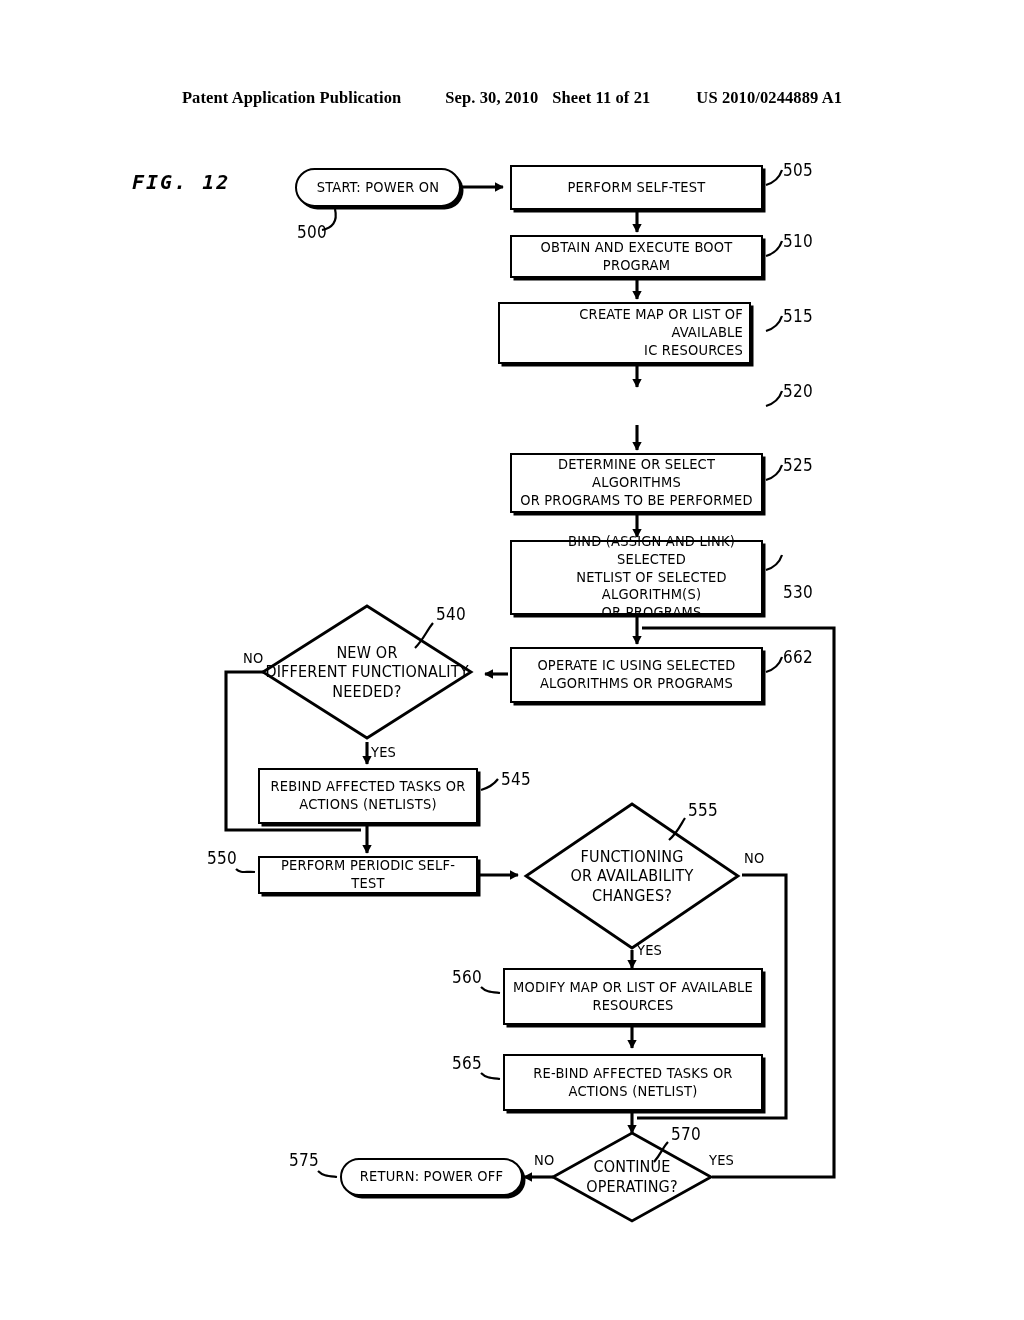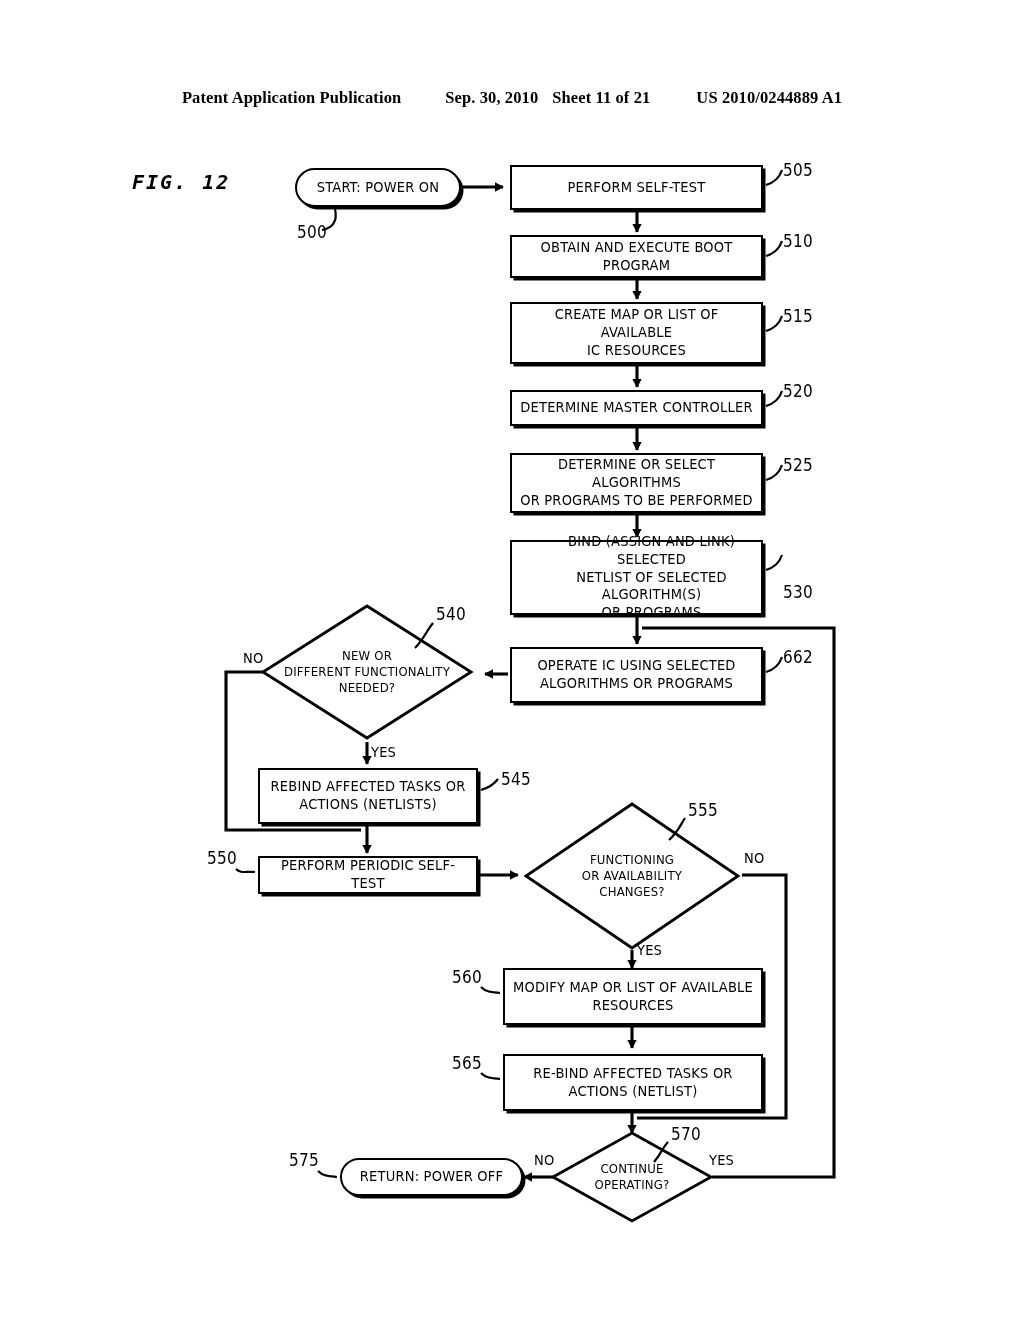"CREATE MAP OR LIST OF" div.node { left: 510px -> 498px; text-align: none -> right }
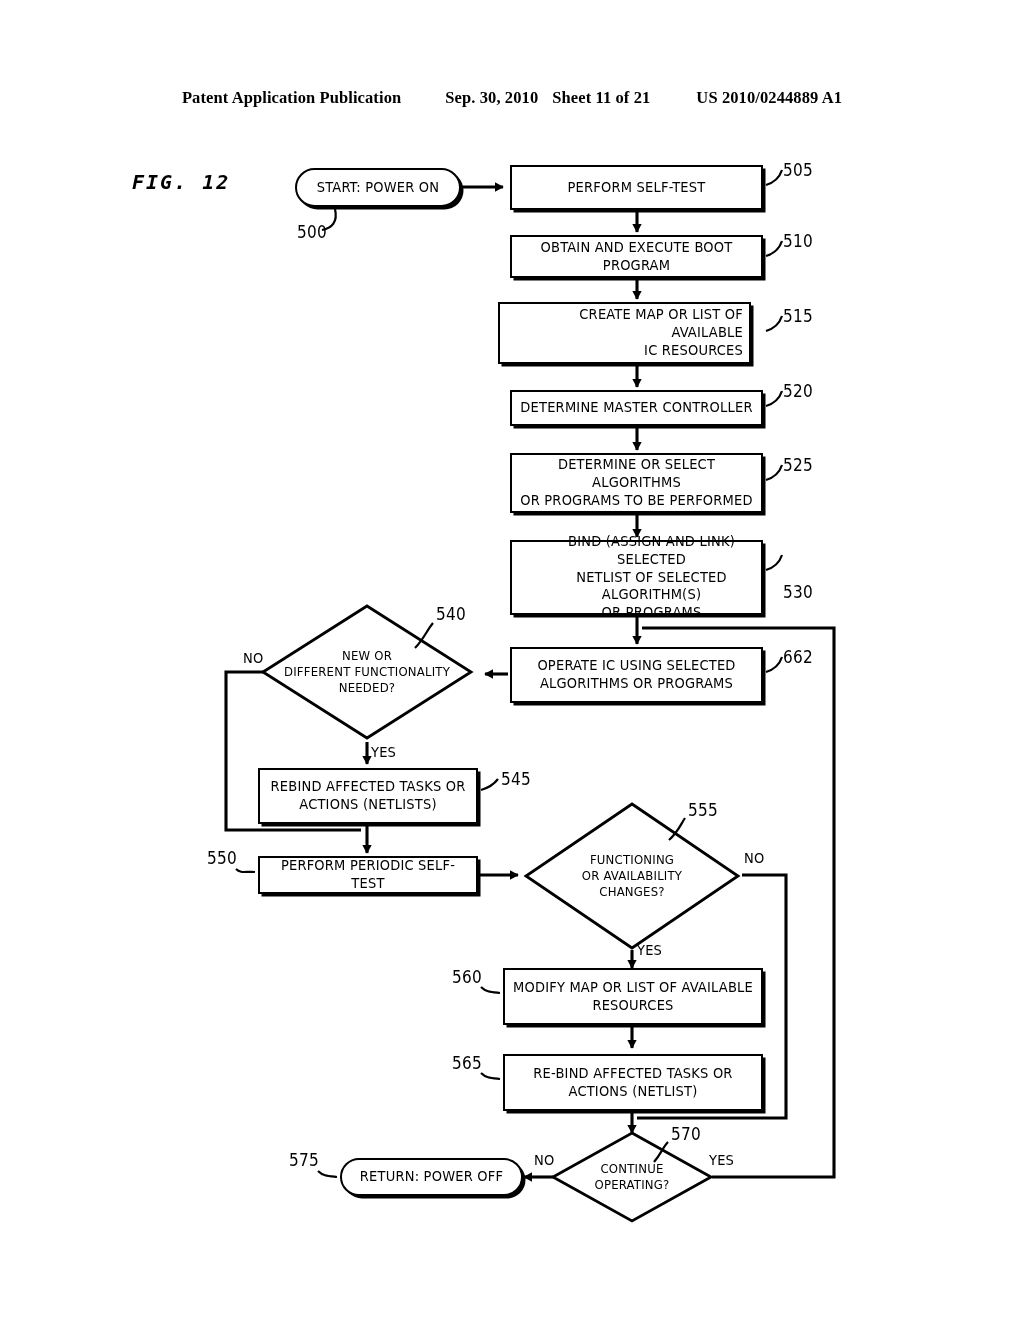"DETERMINE MASTER CONTROLLER" div.node { html: <div> <span>DETERMINE MASTER CONTROLLER</span> </div> -> none }
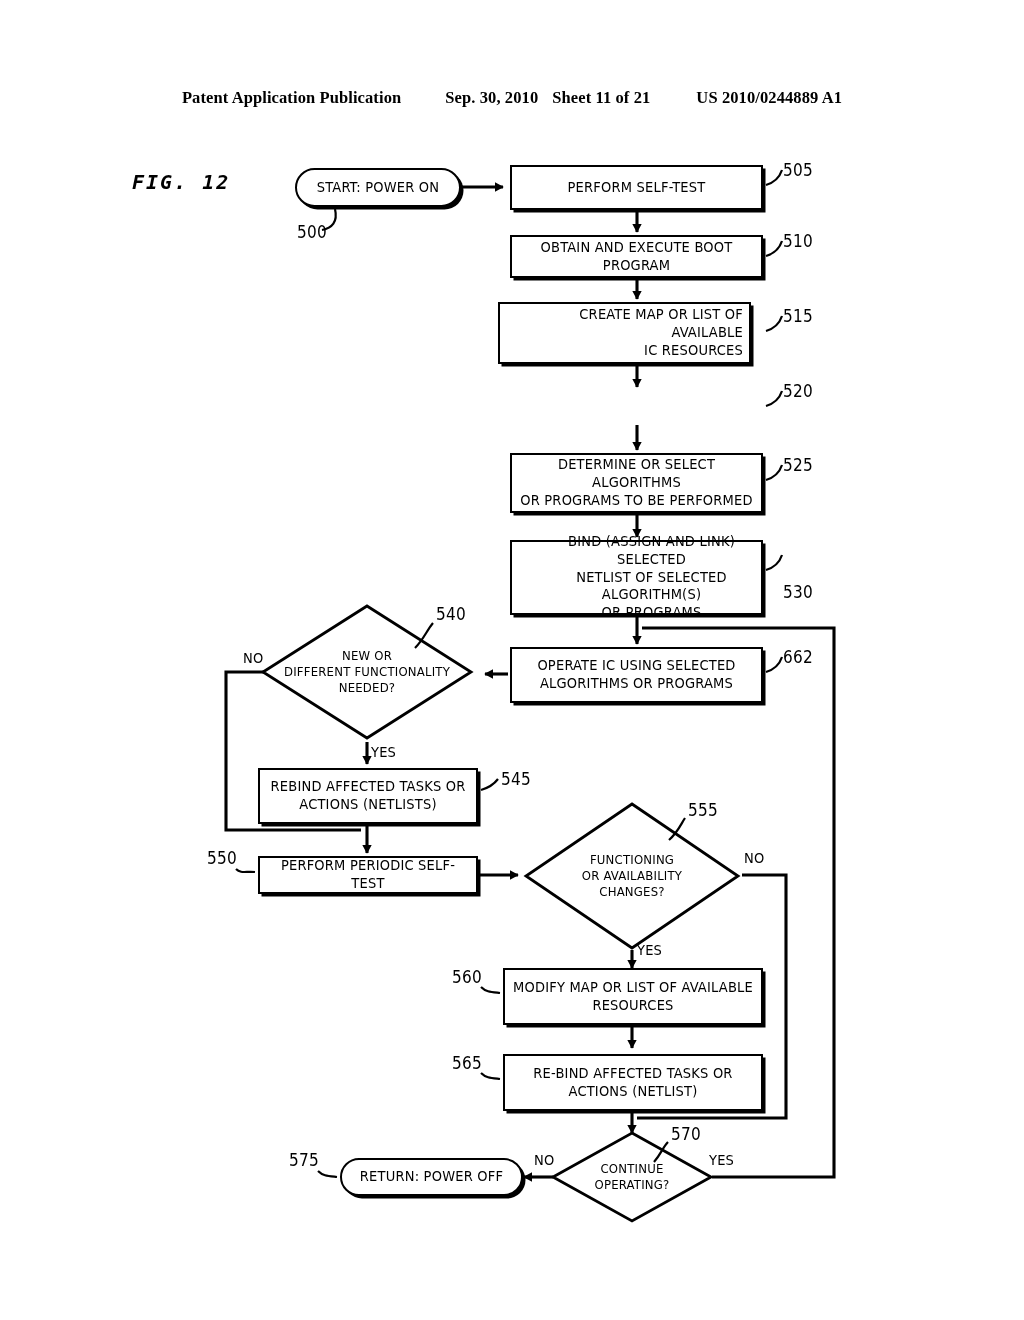"NEW OR" .diamond .dtxt { font-size: 13px -> 16px }
